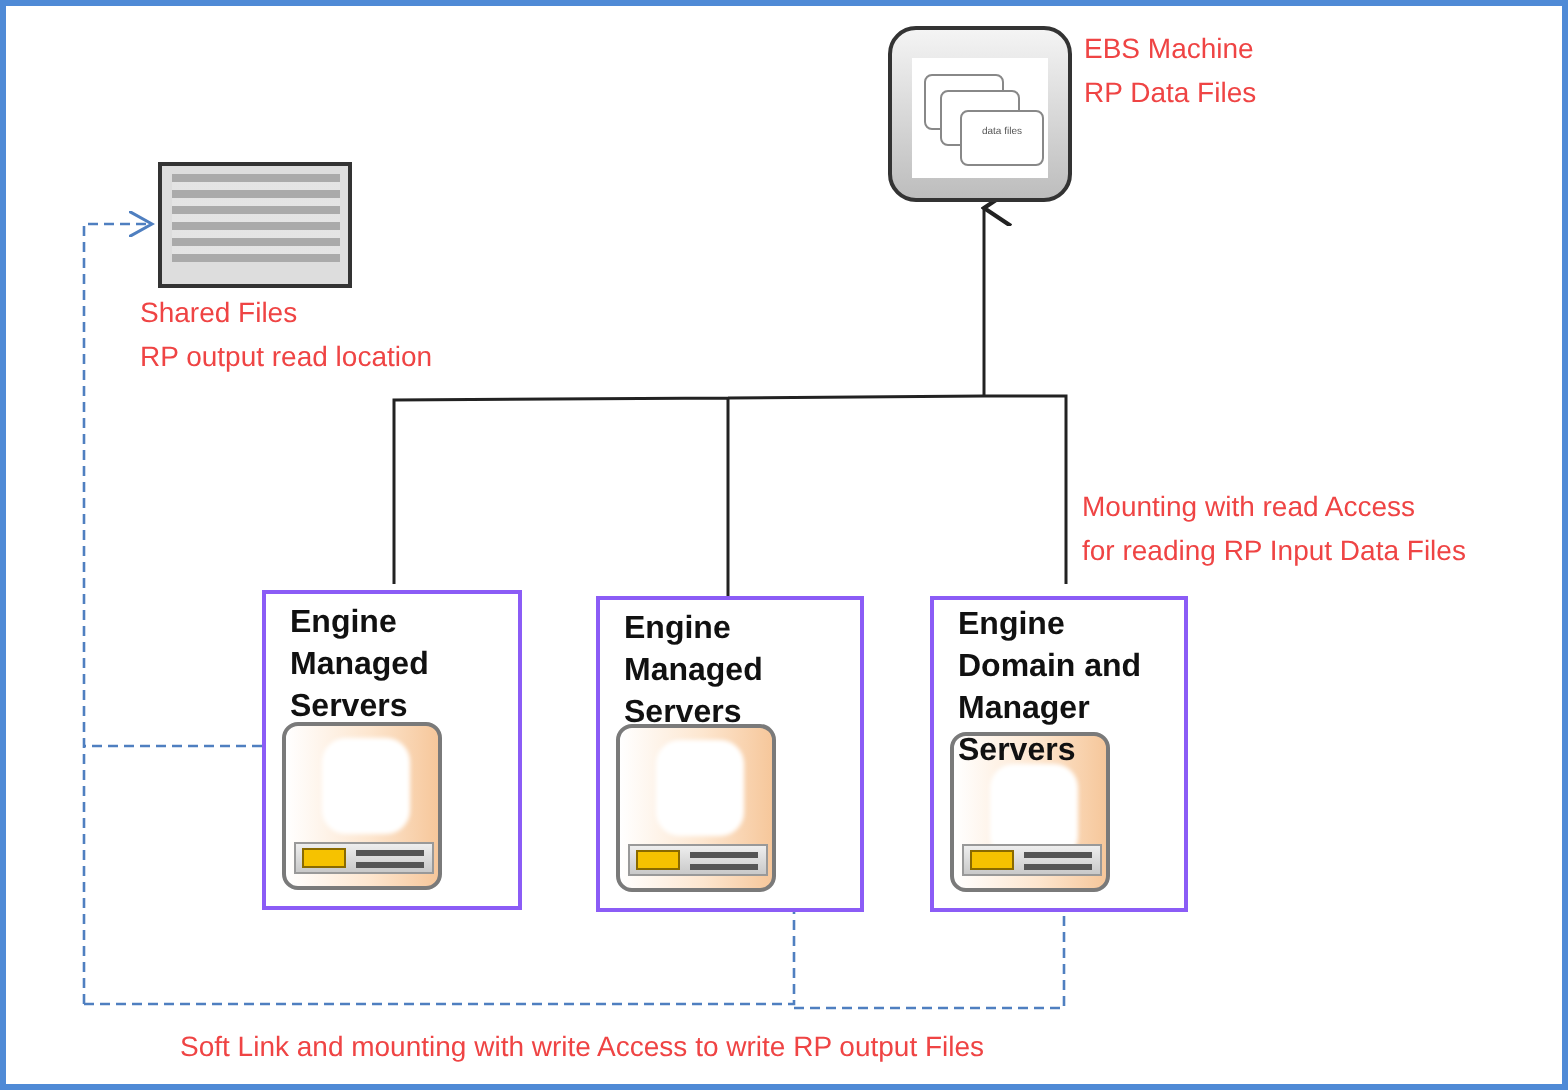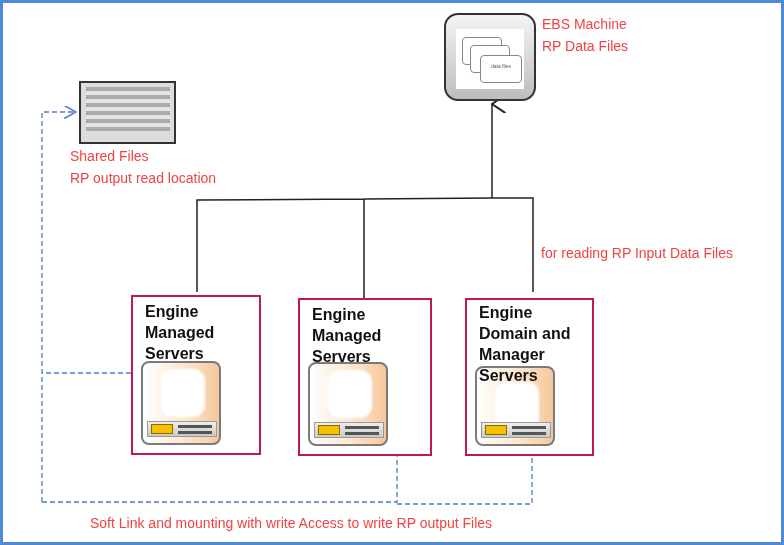"Mounting with read Access" div { html: none -> <div>Mounting with read Access</div> }
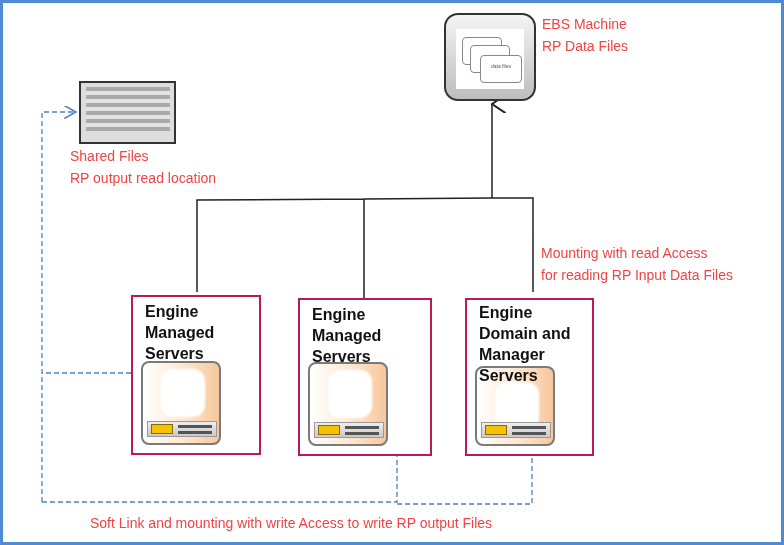"Engine" .box { border: 2px solid #be185d -> 2px solid #8b5cf6 }
